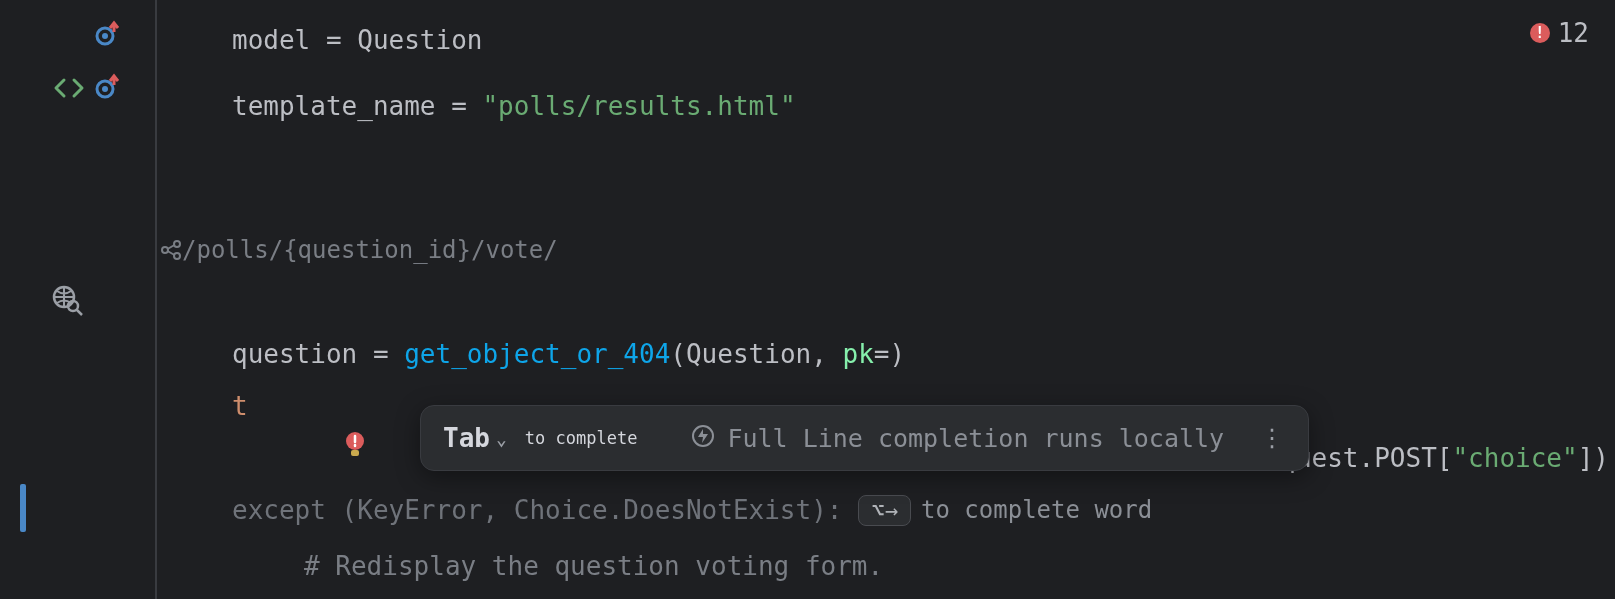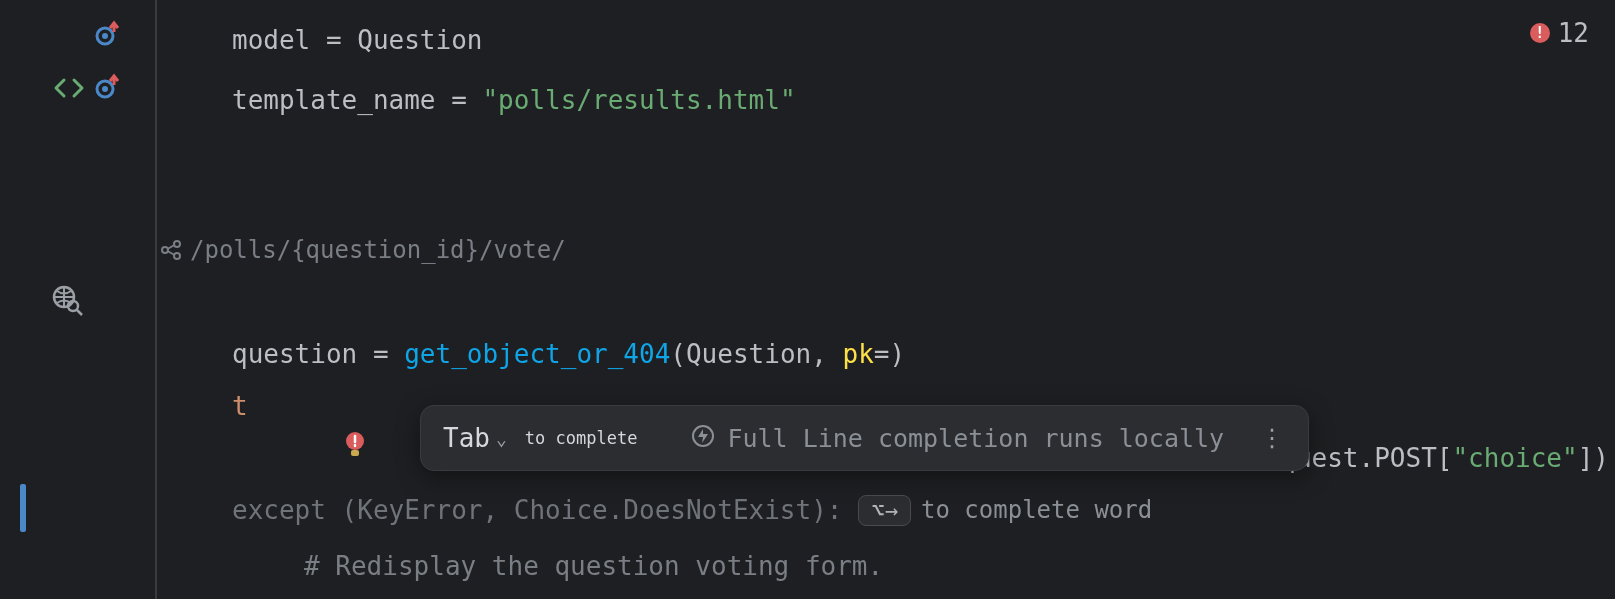"template_name" .l1 { top: 74px -> 80px }
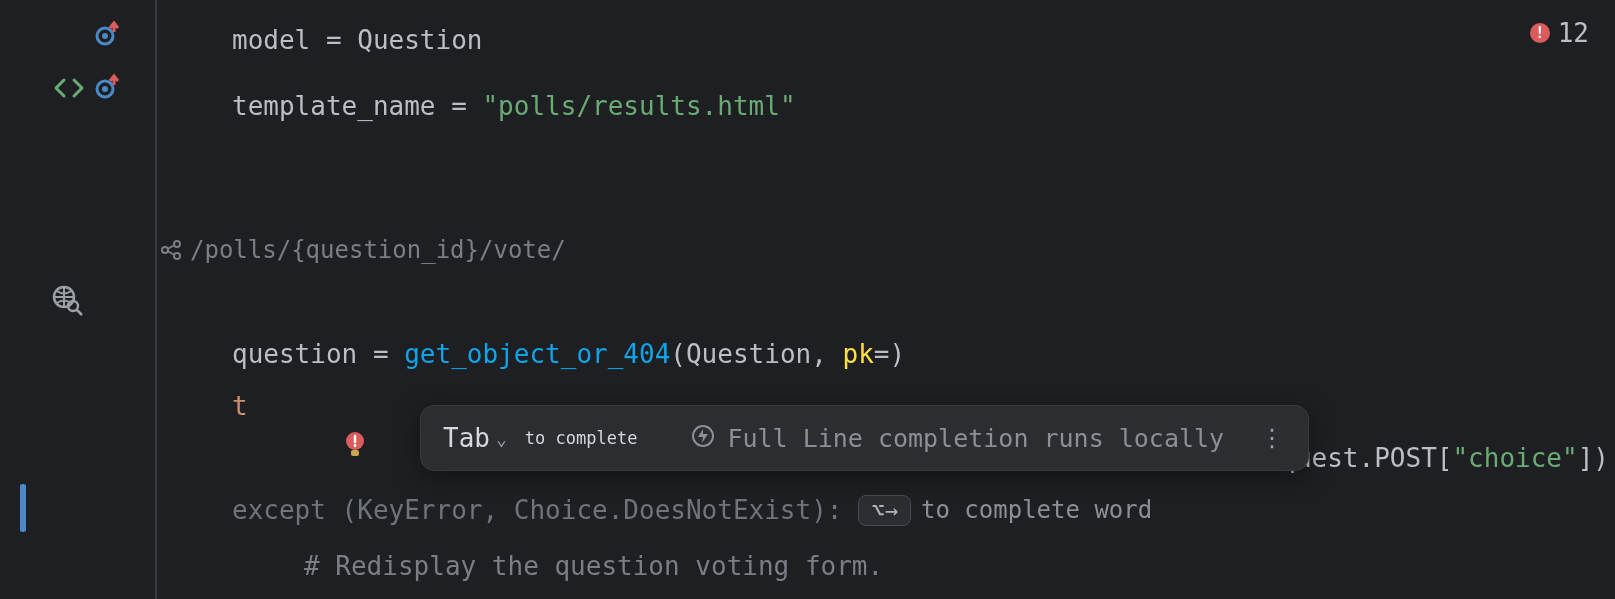"/polls/{question_id}/vote/" .route { gap: 8px -> 0 }
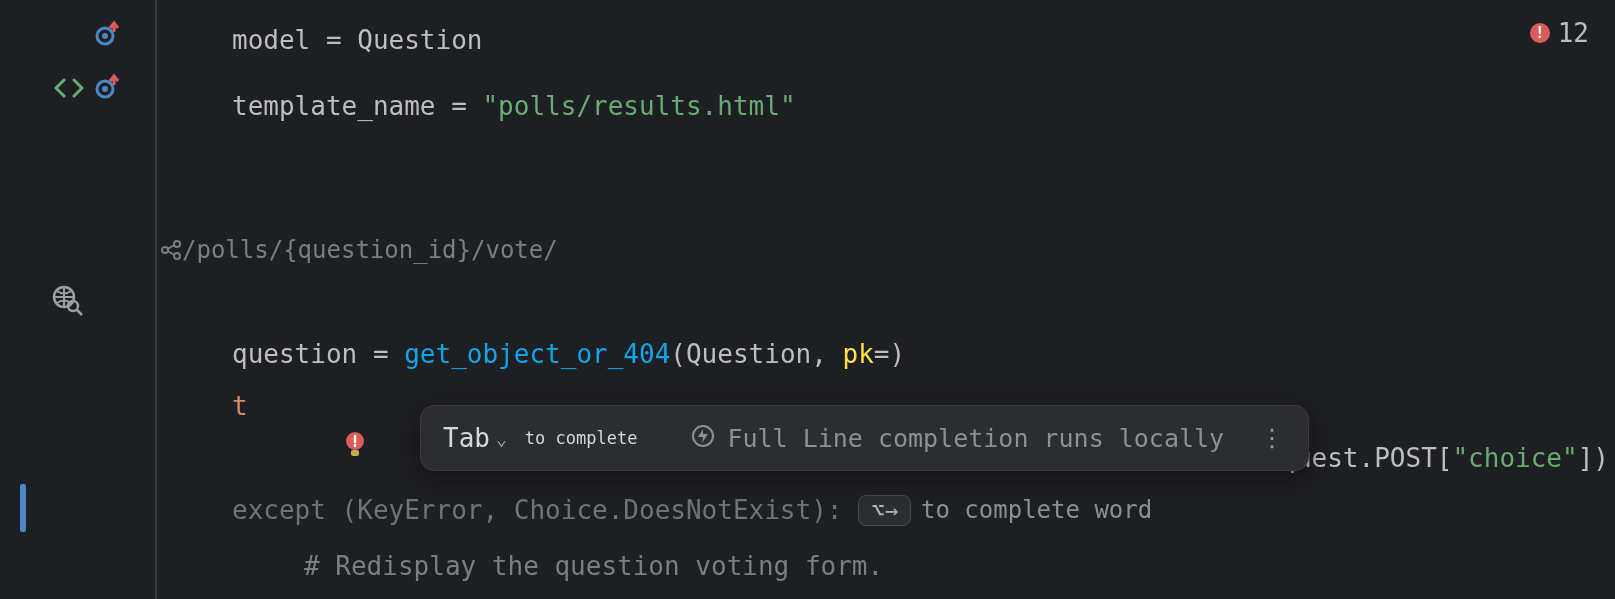"pk" .c-kwarg { color: #fde047 -> #86efac }
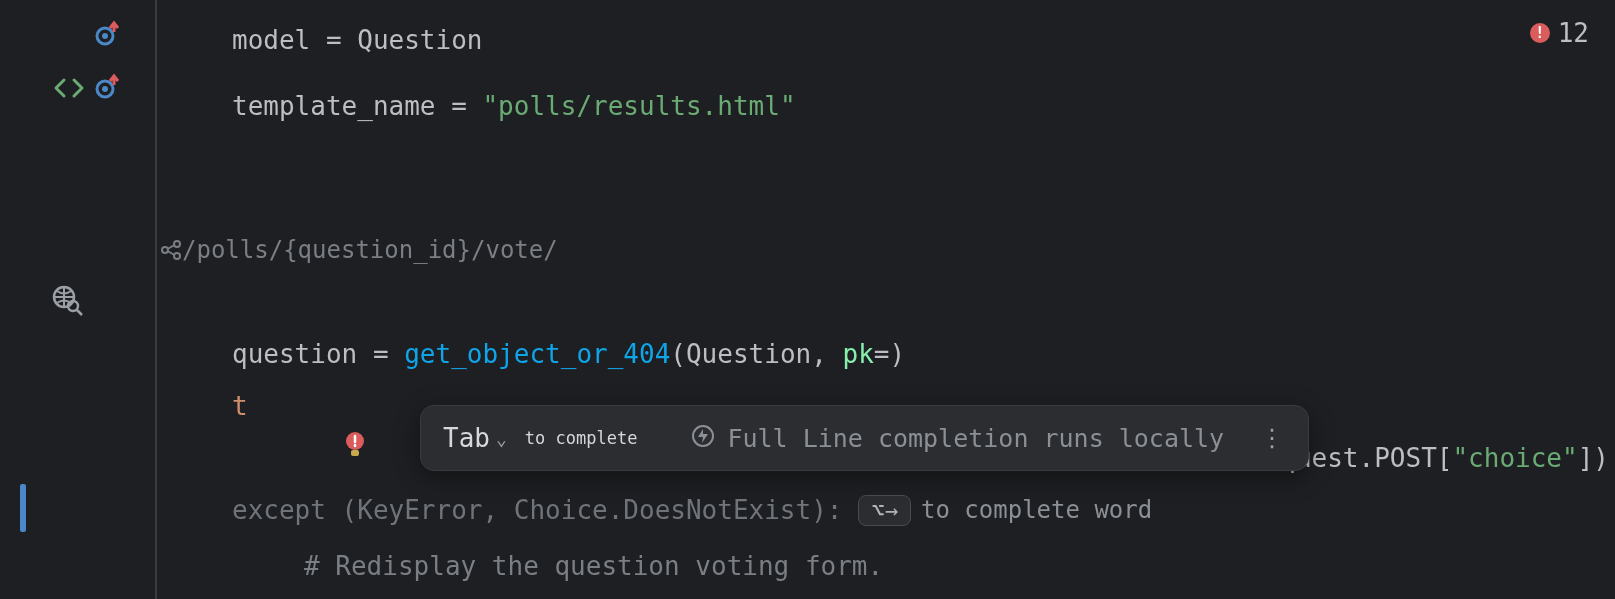"Tab" .popup .tab { font-weight: 400 -> 700 }
